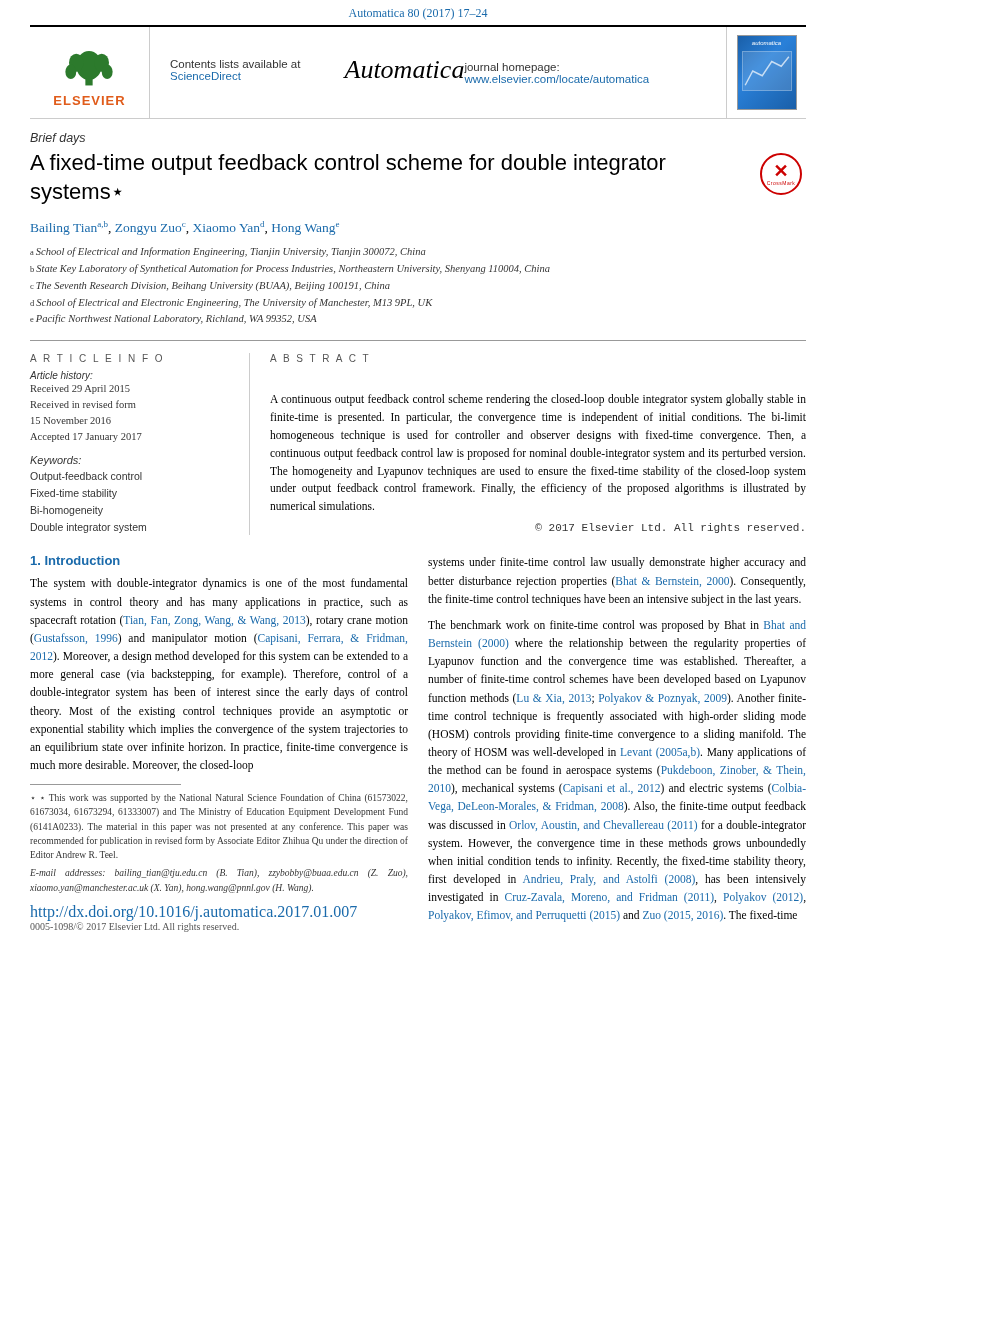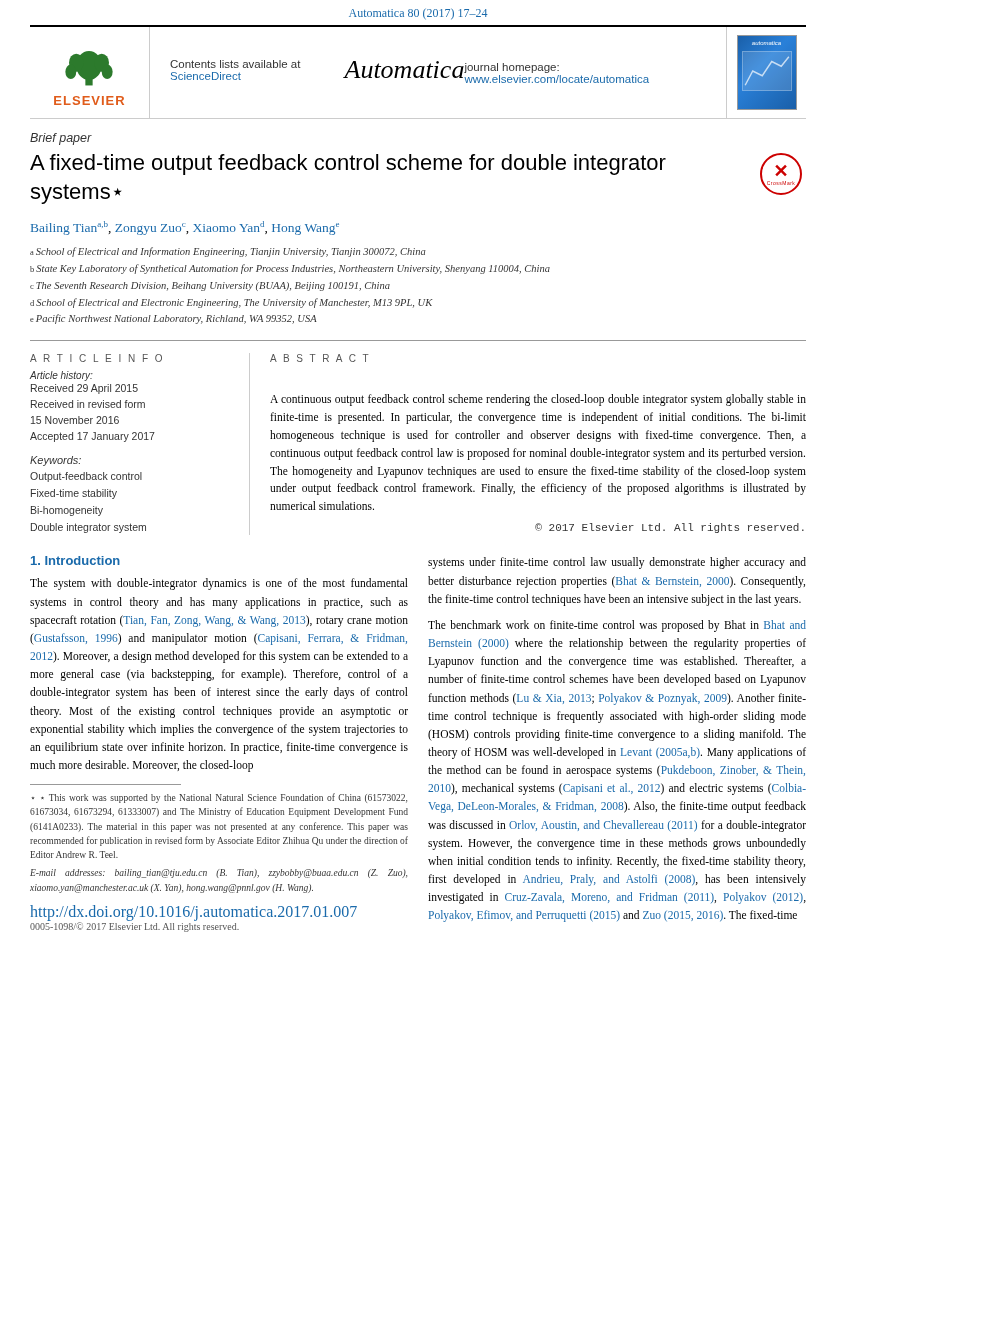"Brief paper" div.brief-paper-label { text: paper -> days }
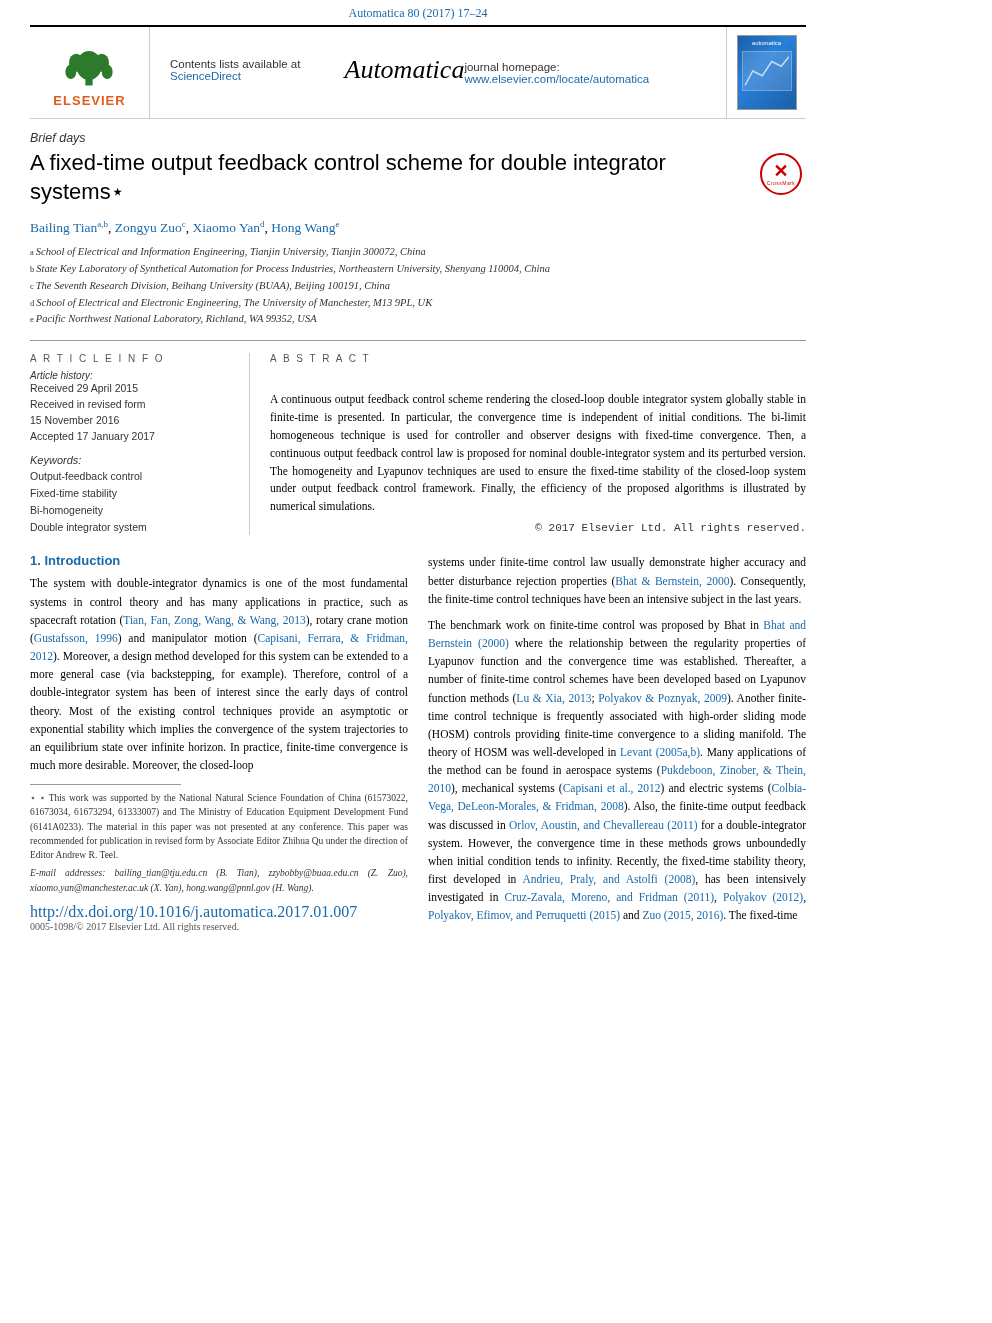"Received 29 April 2015" .history-item { font-family: Liberation Sans, sans-serif -> Liberation Serif, serif }
